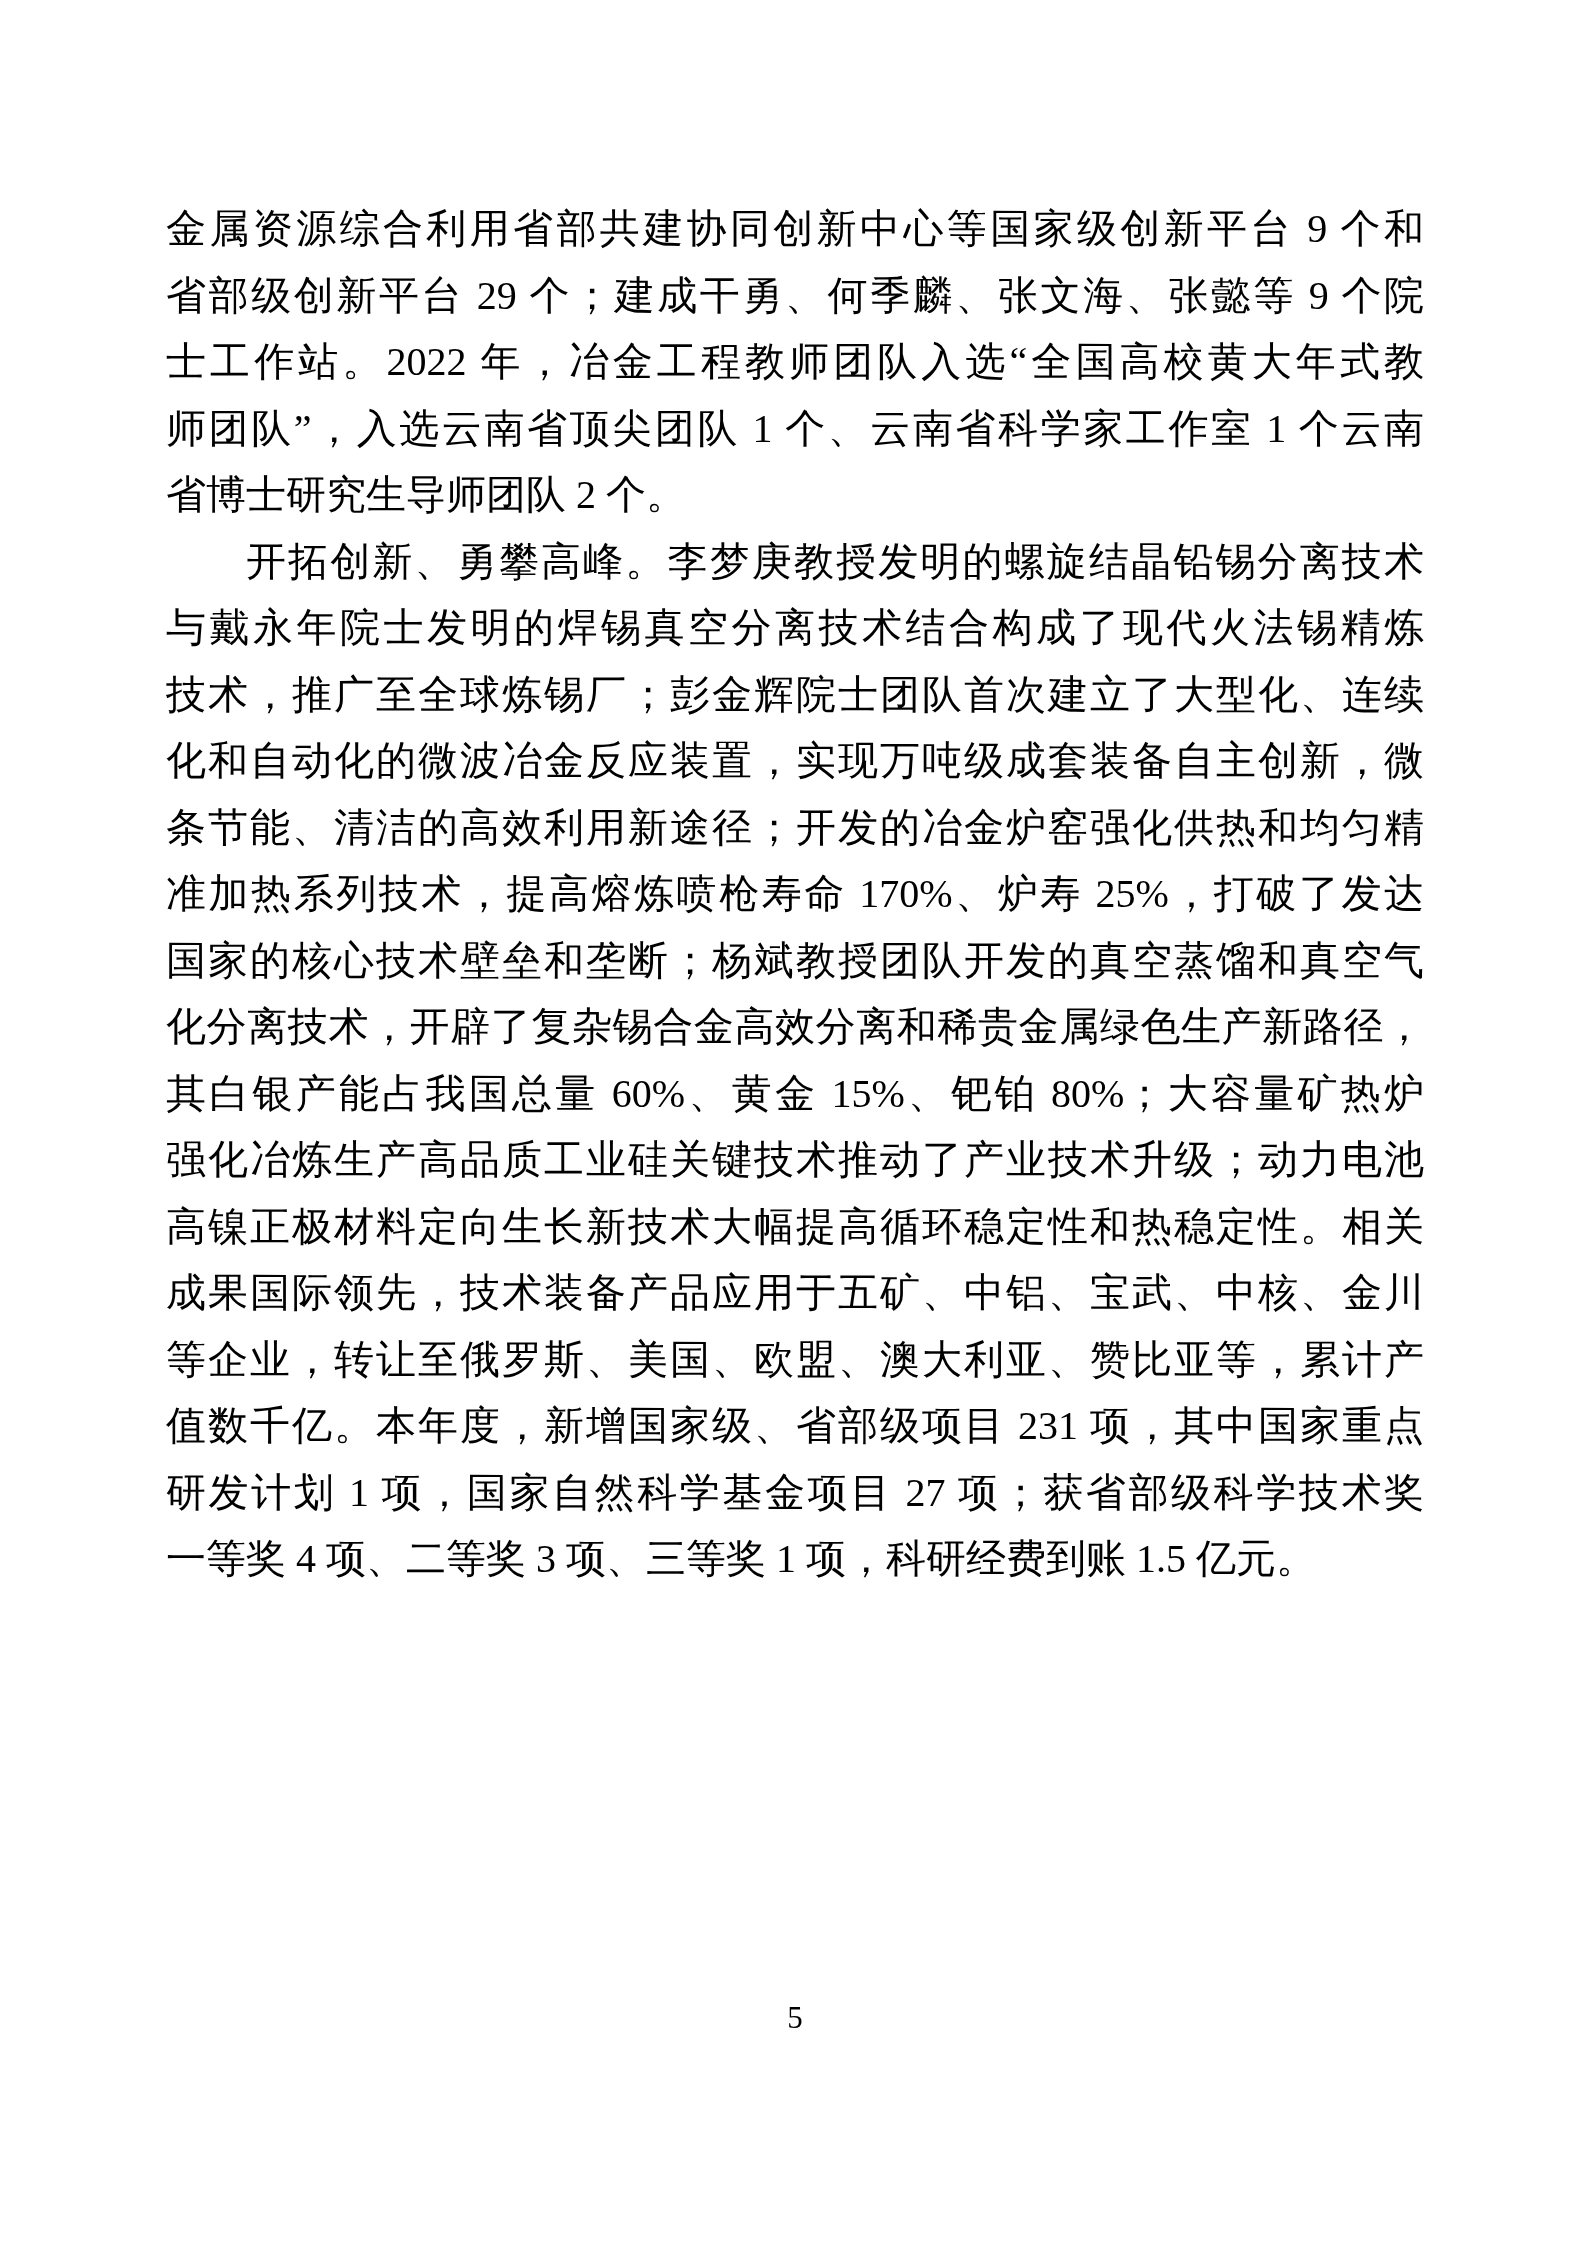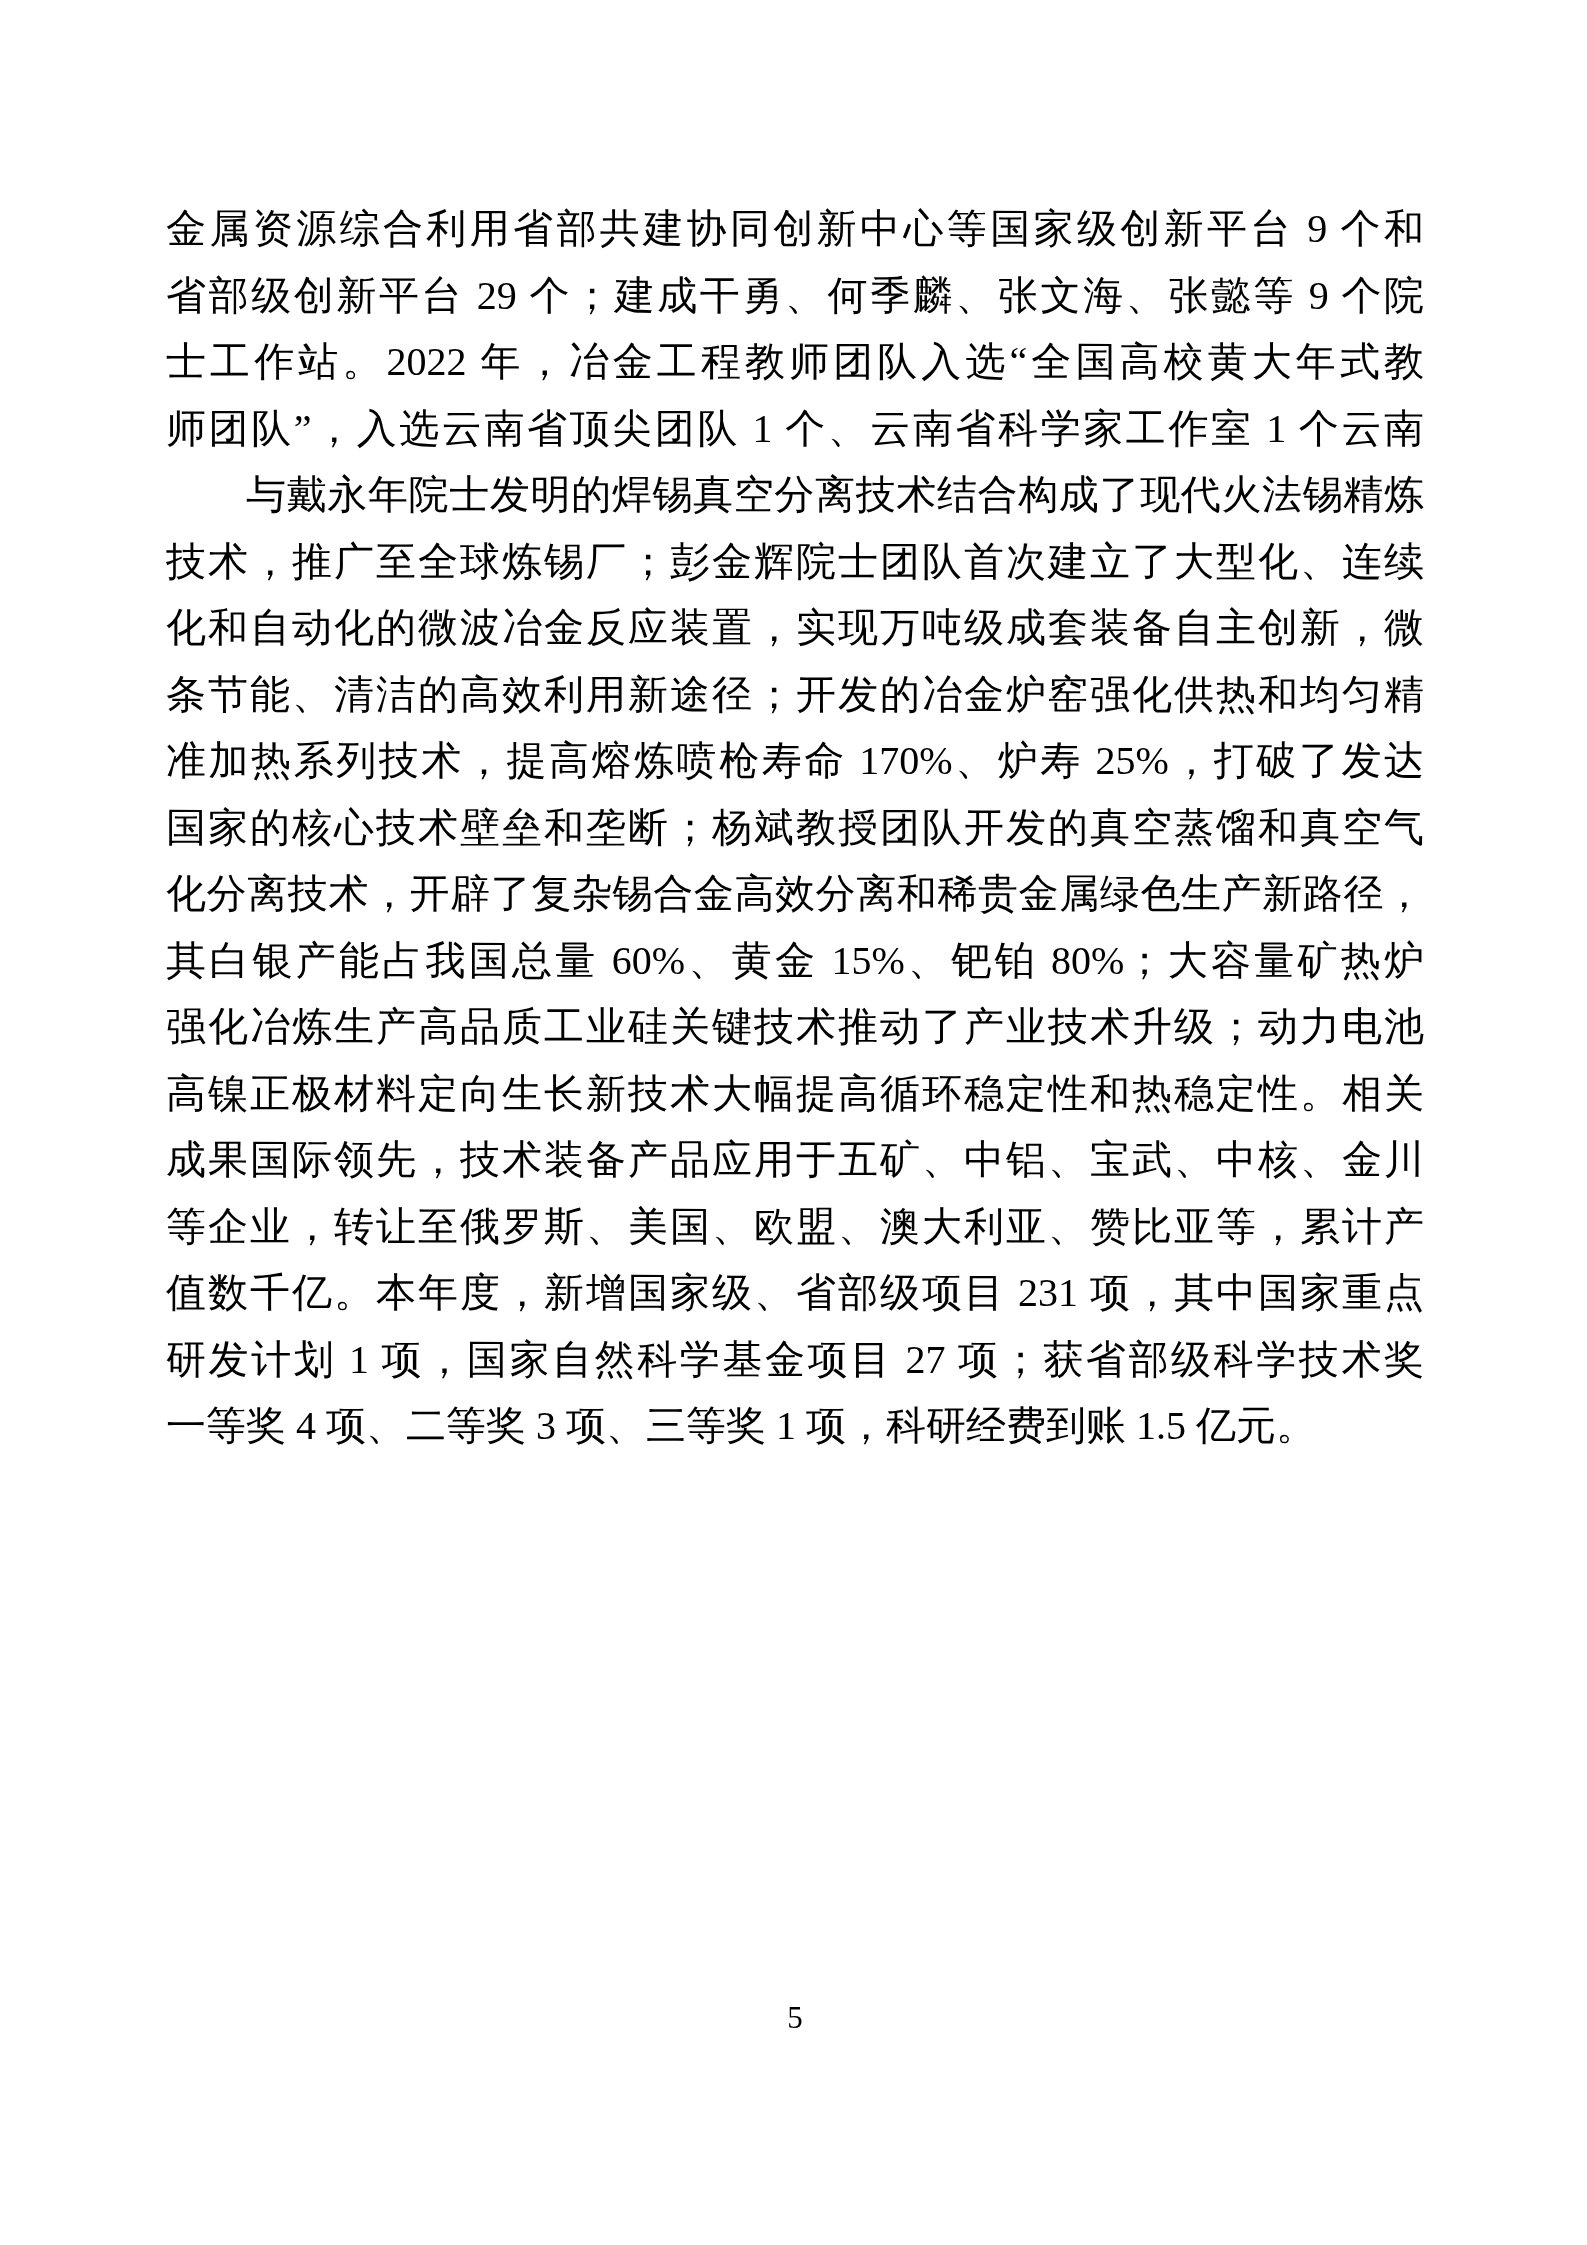"省博士研究生导师团队 2 个。" div.line { html: none -> <div>省博士研究生导师团队 2 个。</div> }
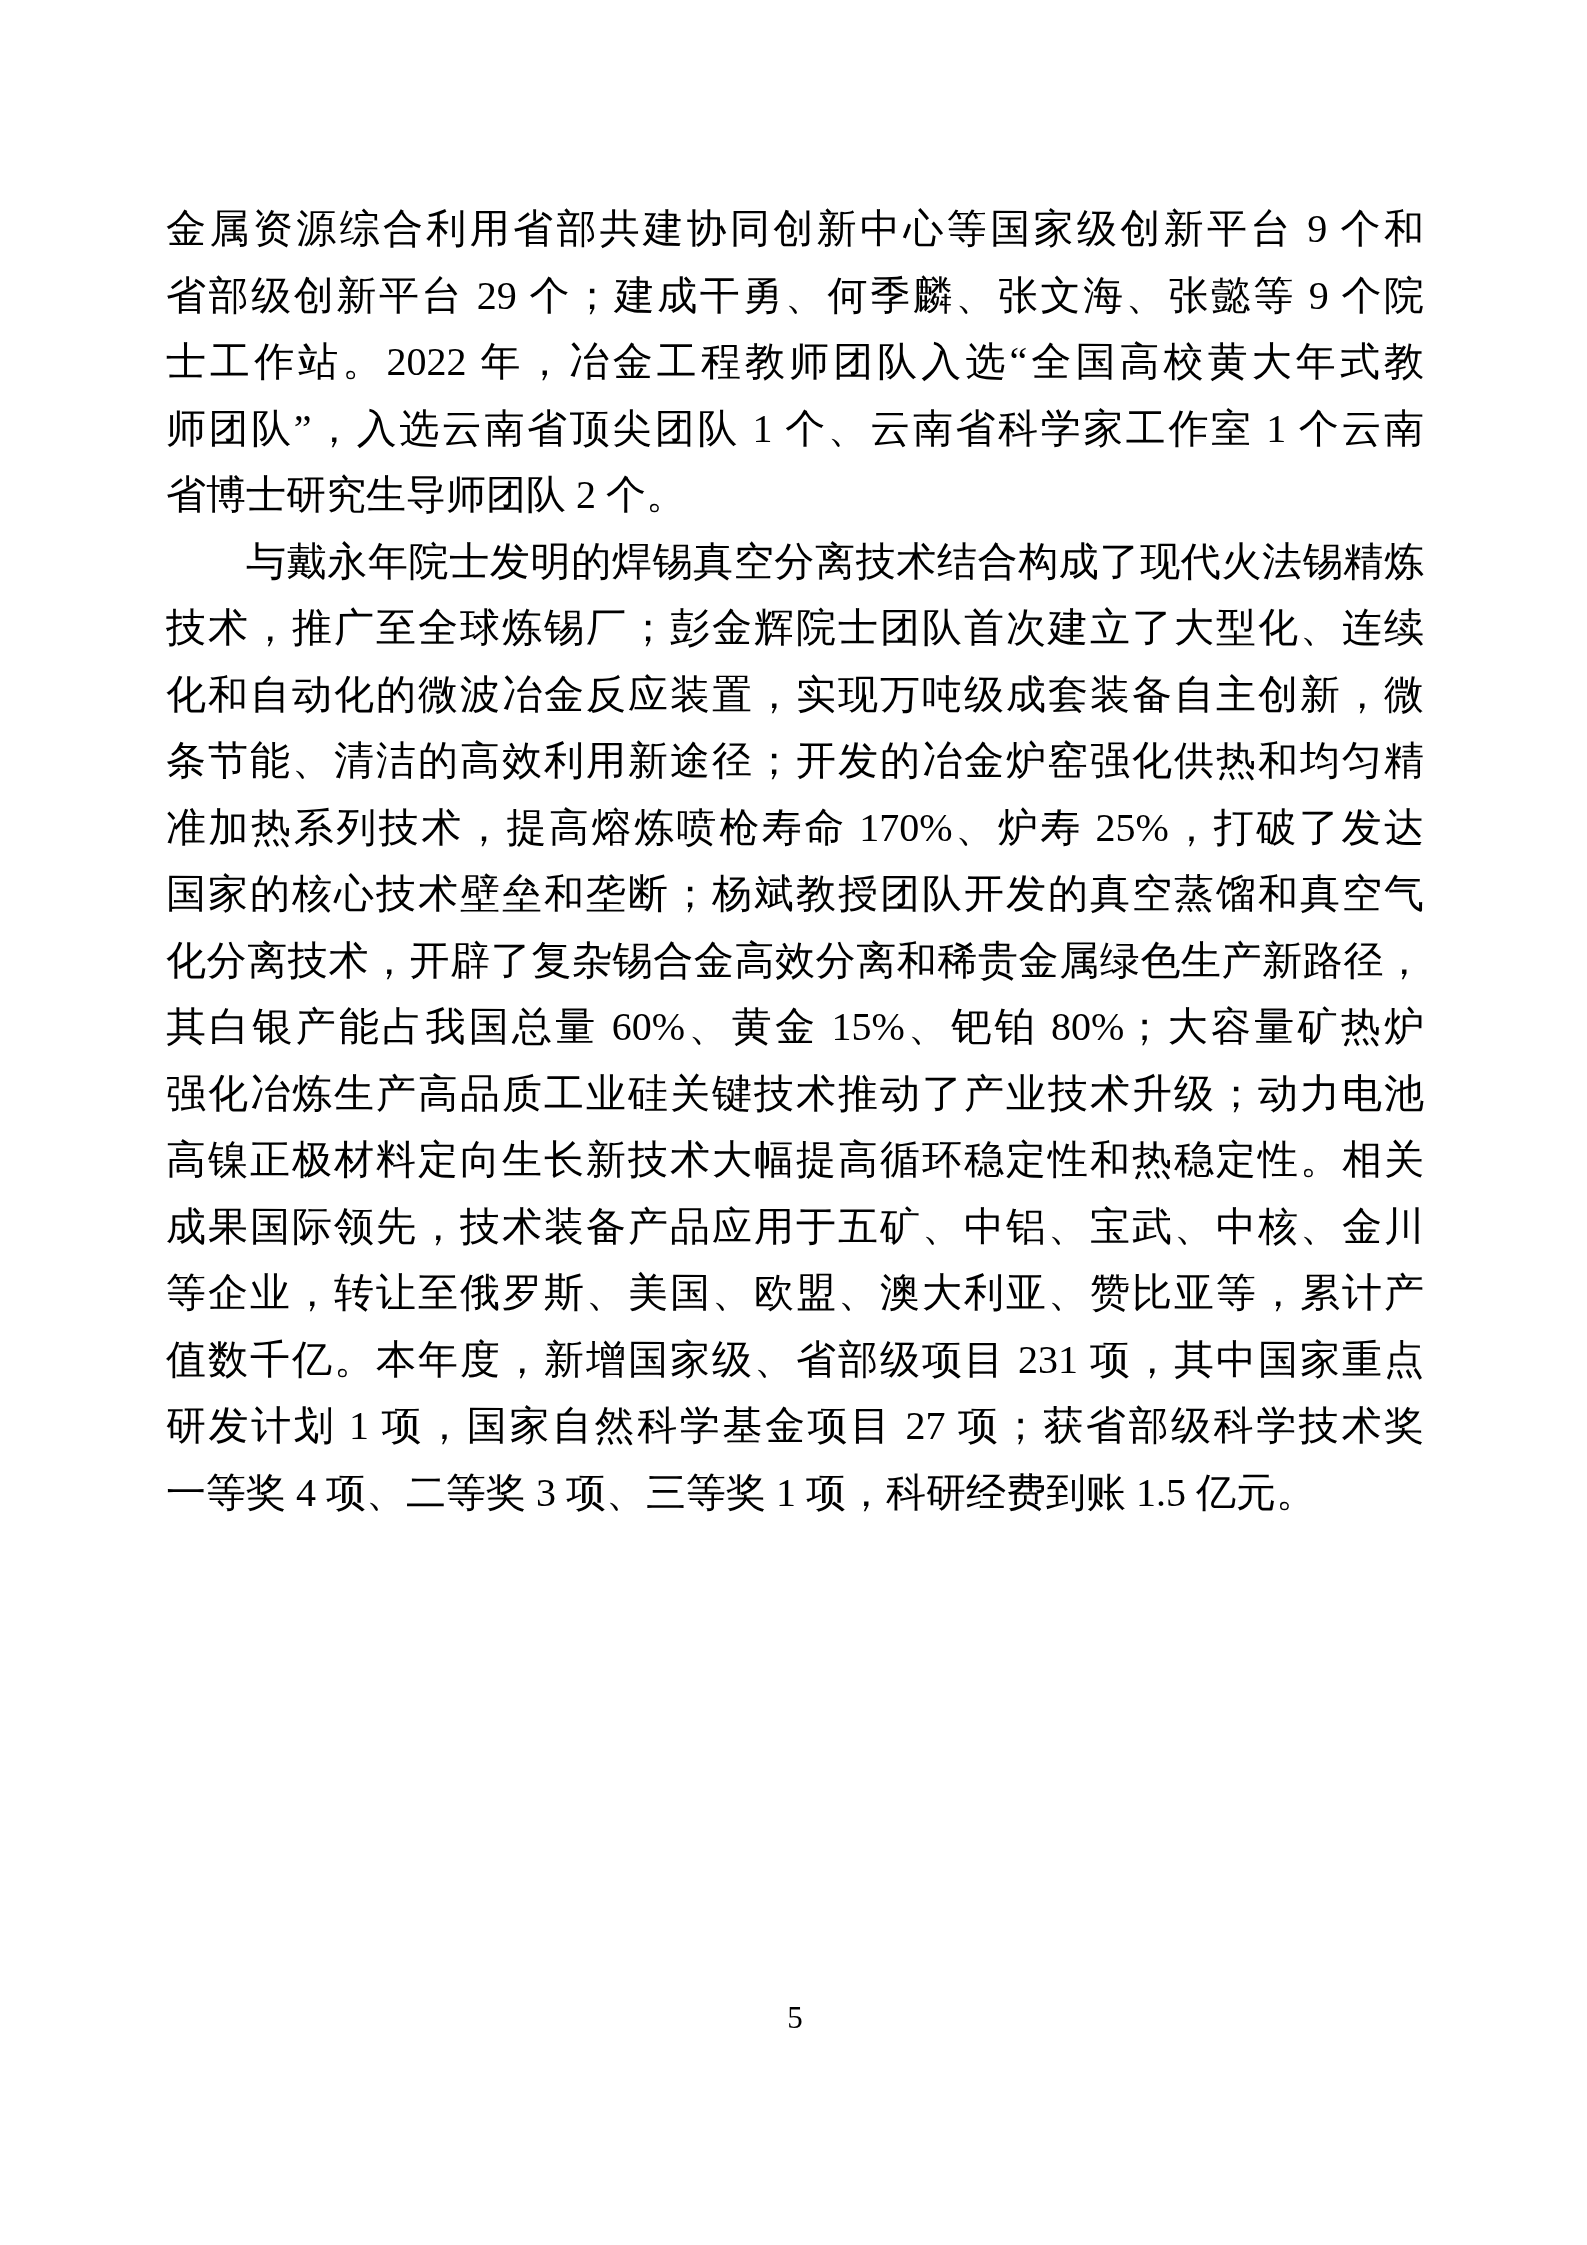"开拓创新、勇攀高峰。李梦庚教授发明的螺旋结晶铅锡分离技术" div.line { html: none -> <div>开拓创新、勇攀高峰。李梦庚教授发明的螺旋结晶铅锡分离技术</div> }
